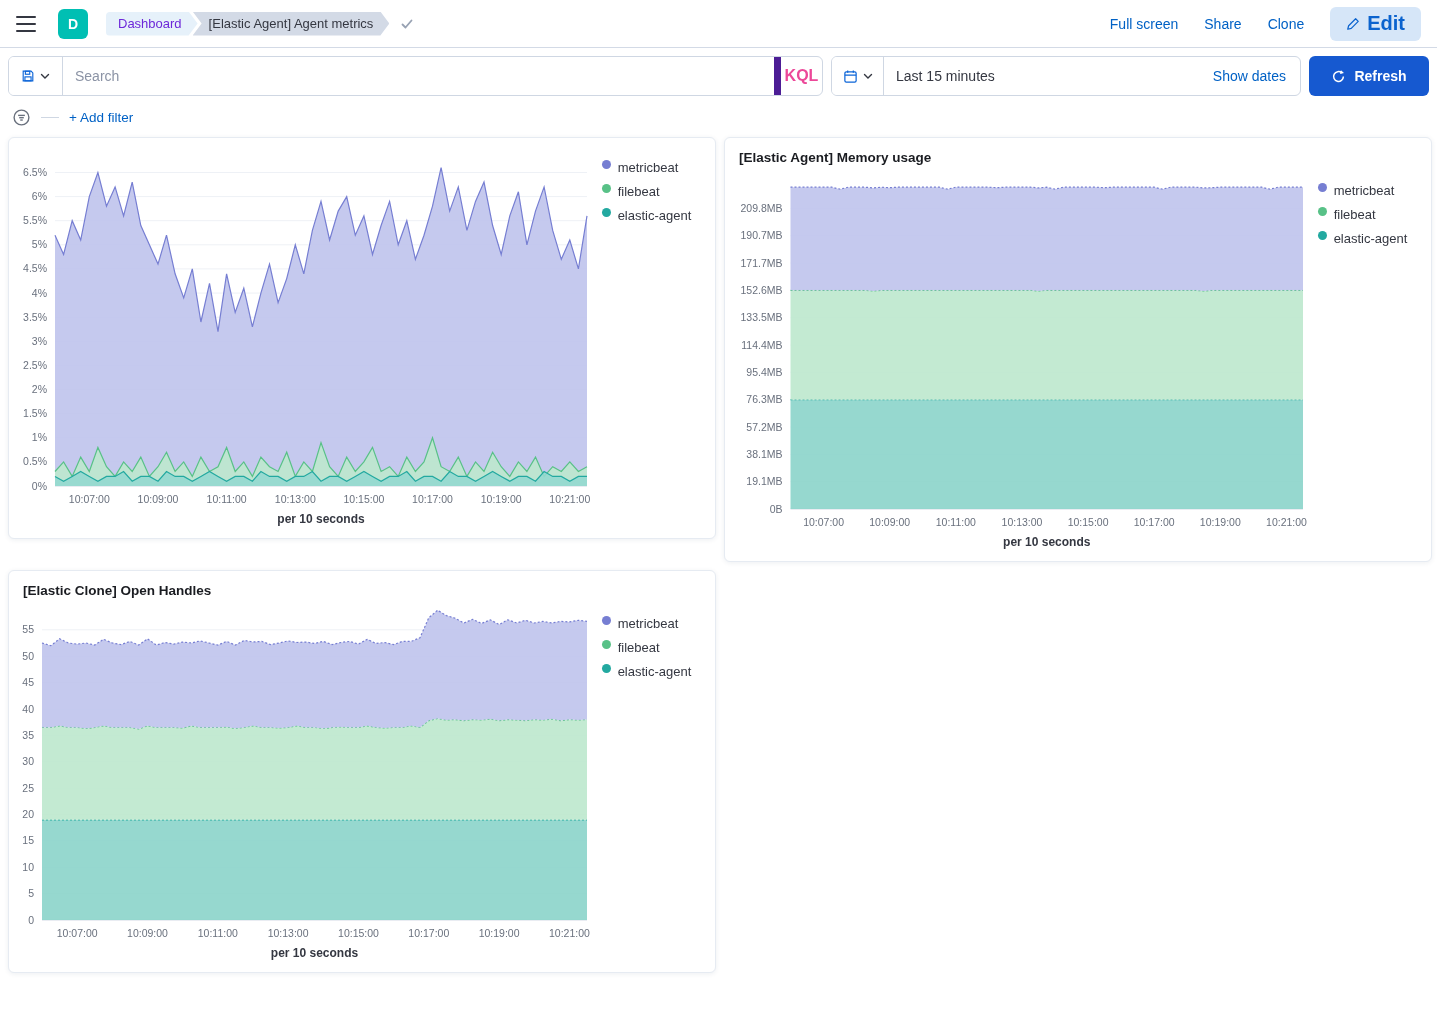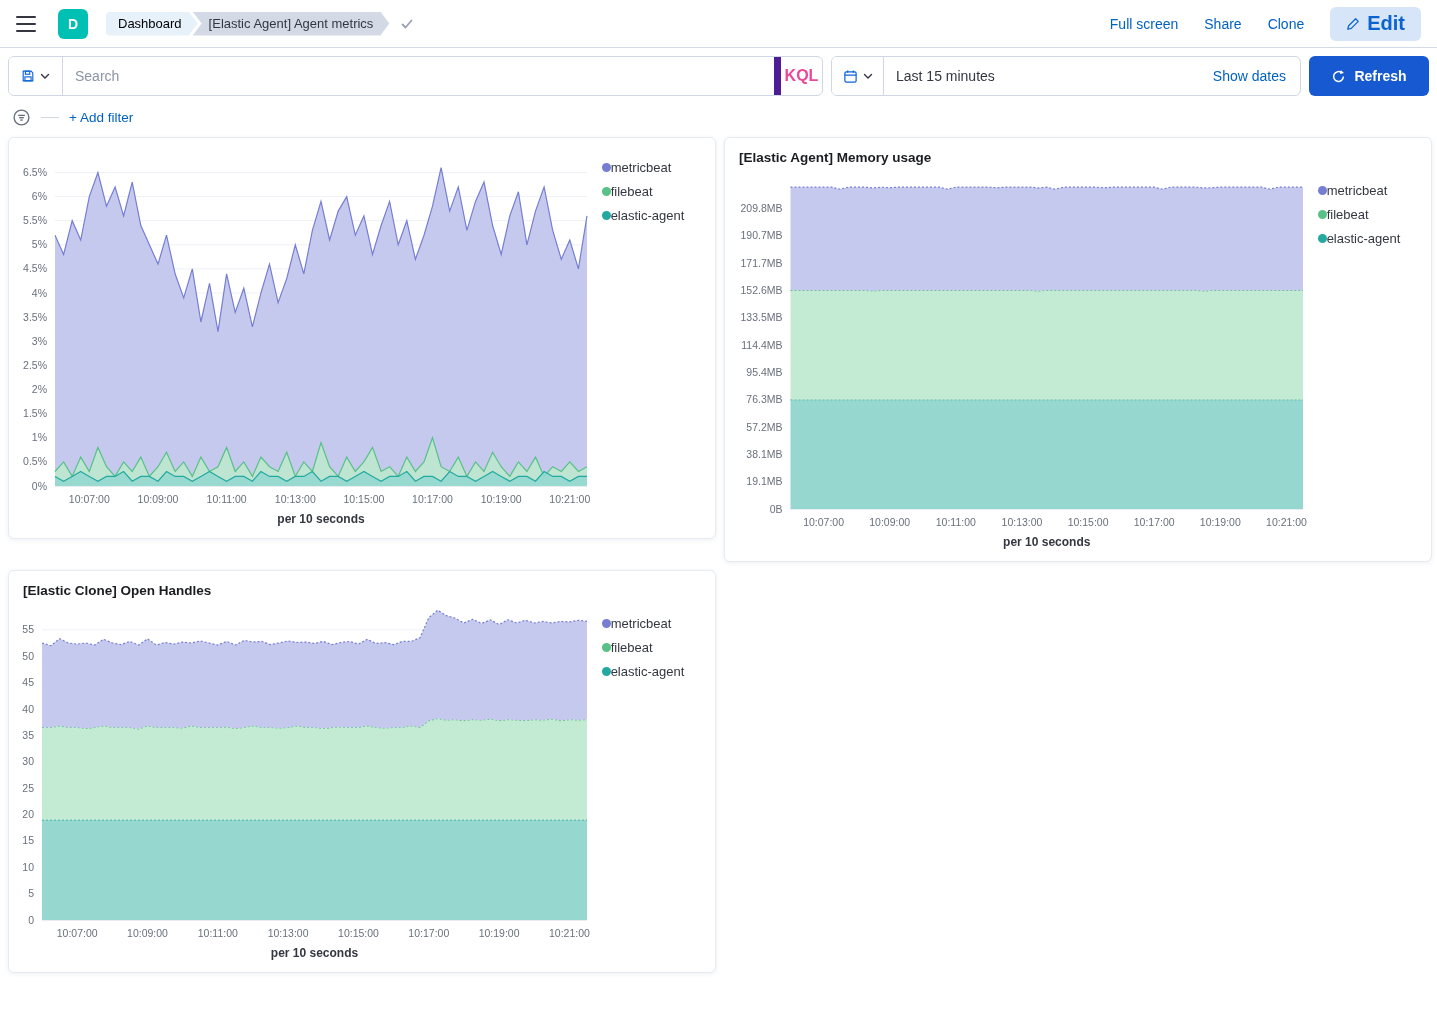"Dashboard" .crumb.first { color: #000000 -> #6d28d9 }
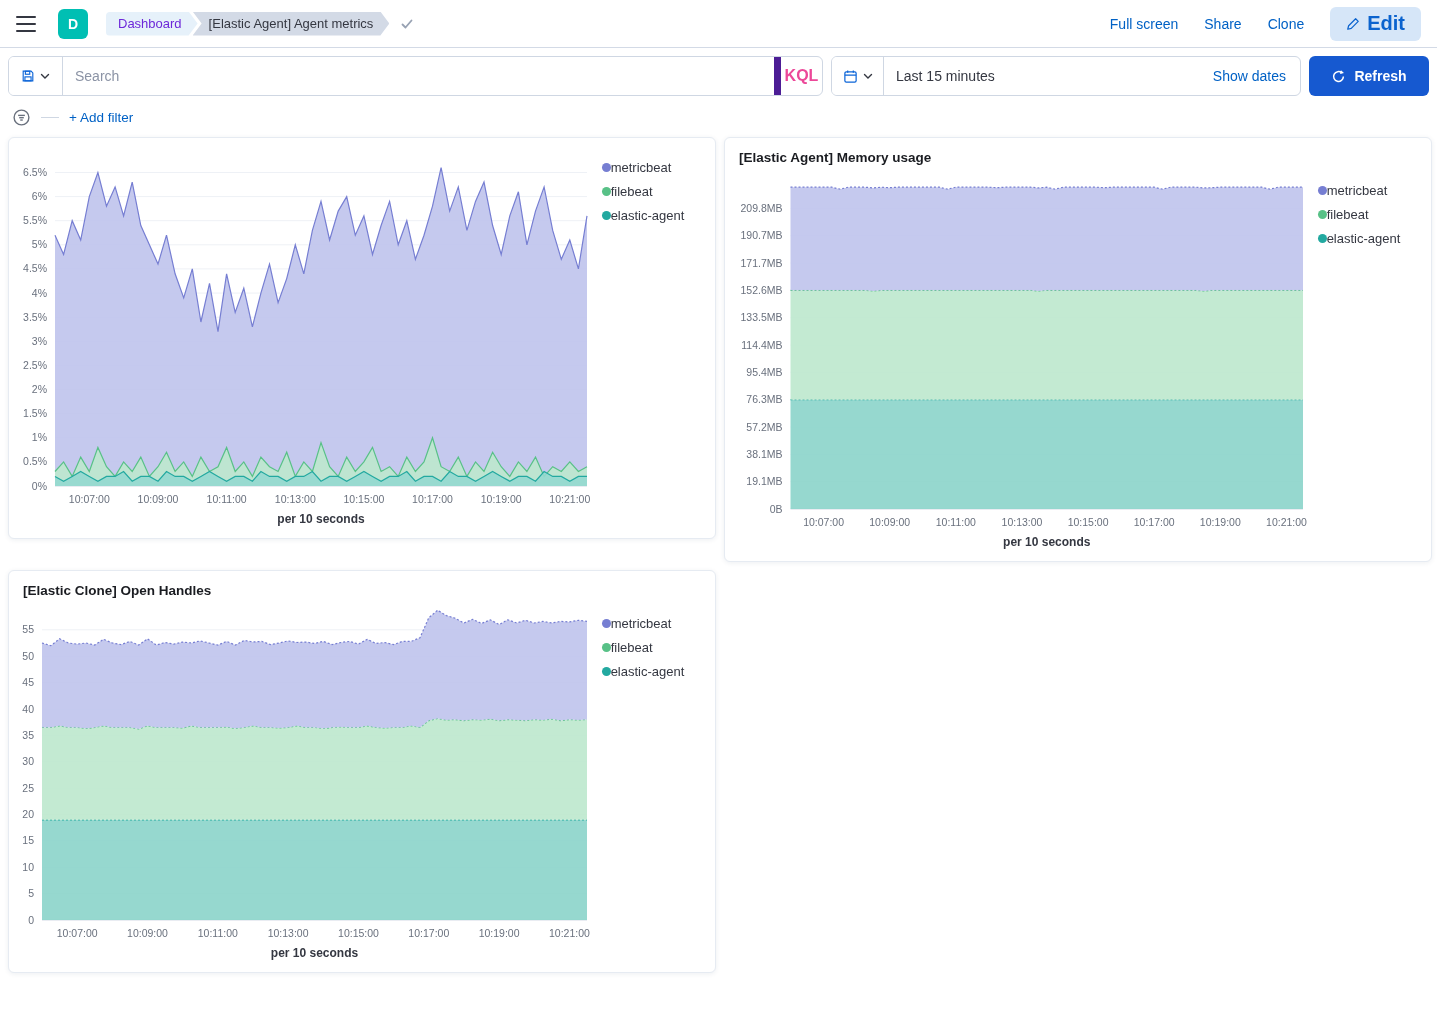"metricbeat" .legend-item { align-items: center -> none; gap: none -> 7px }
